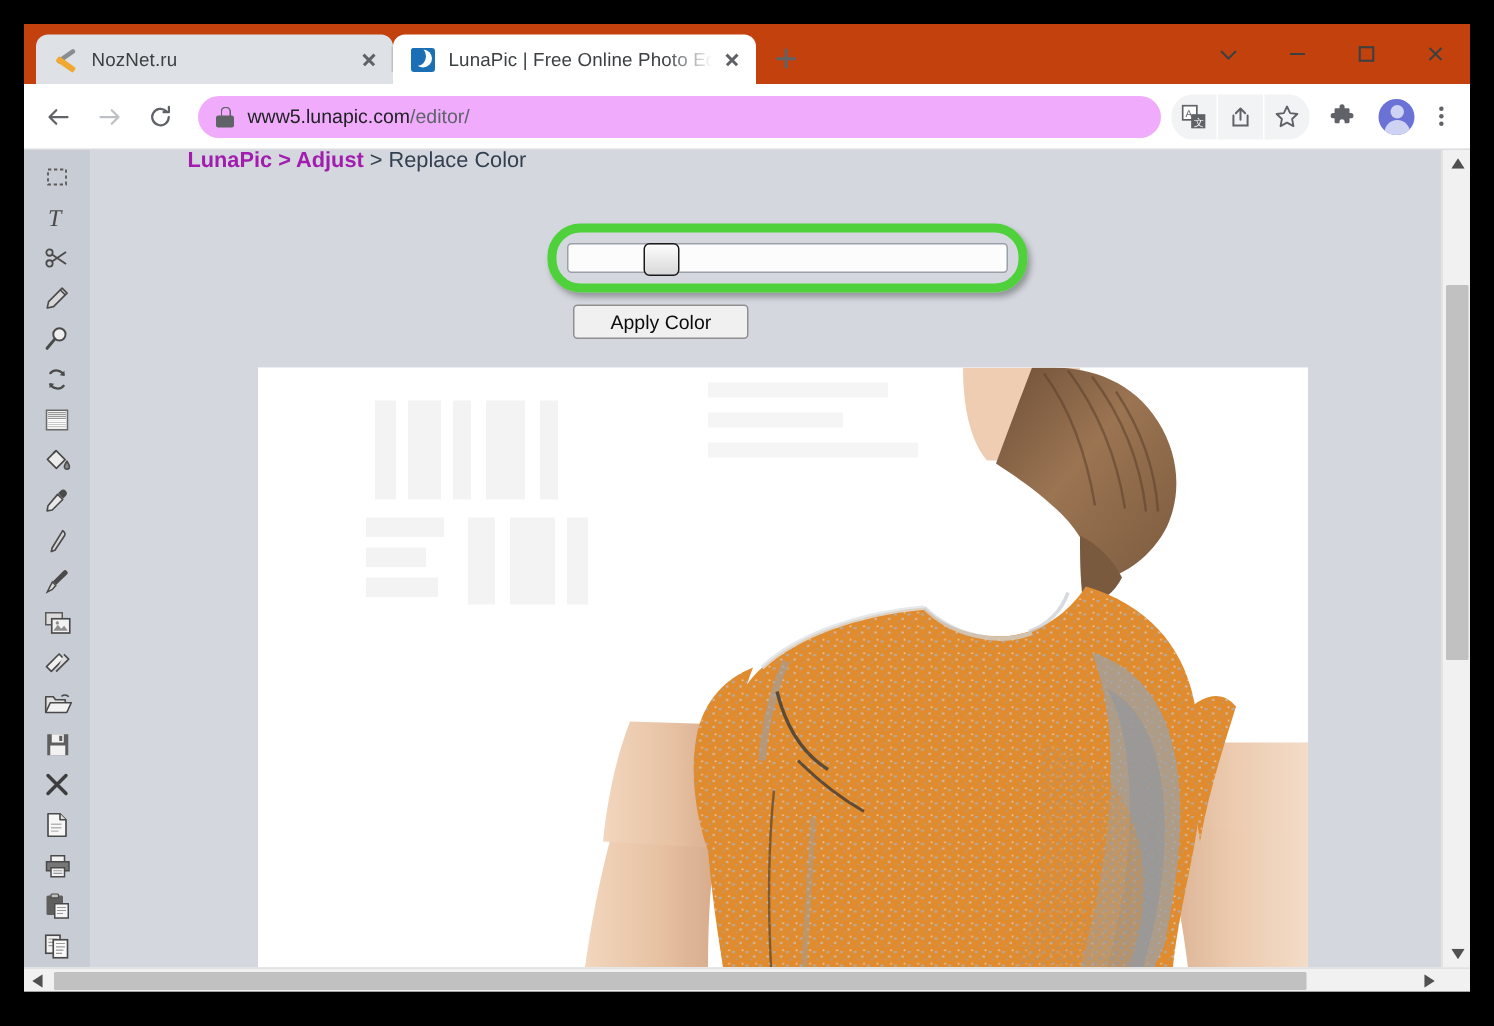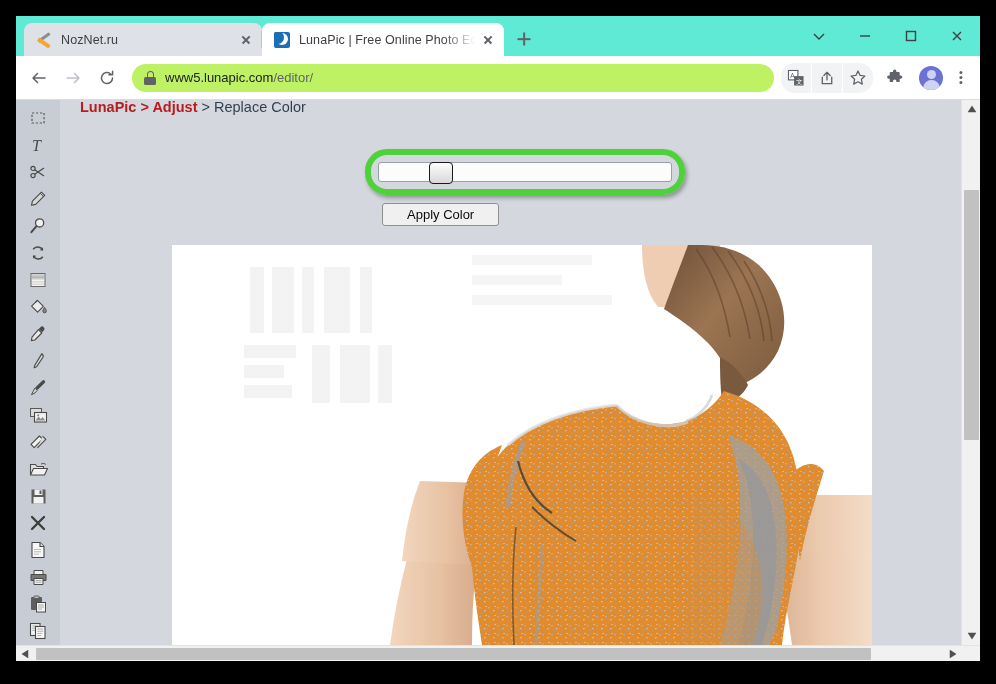"NozNet.ru" .tabstrip { background: #5eead4 -> #c2410c }
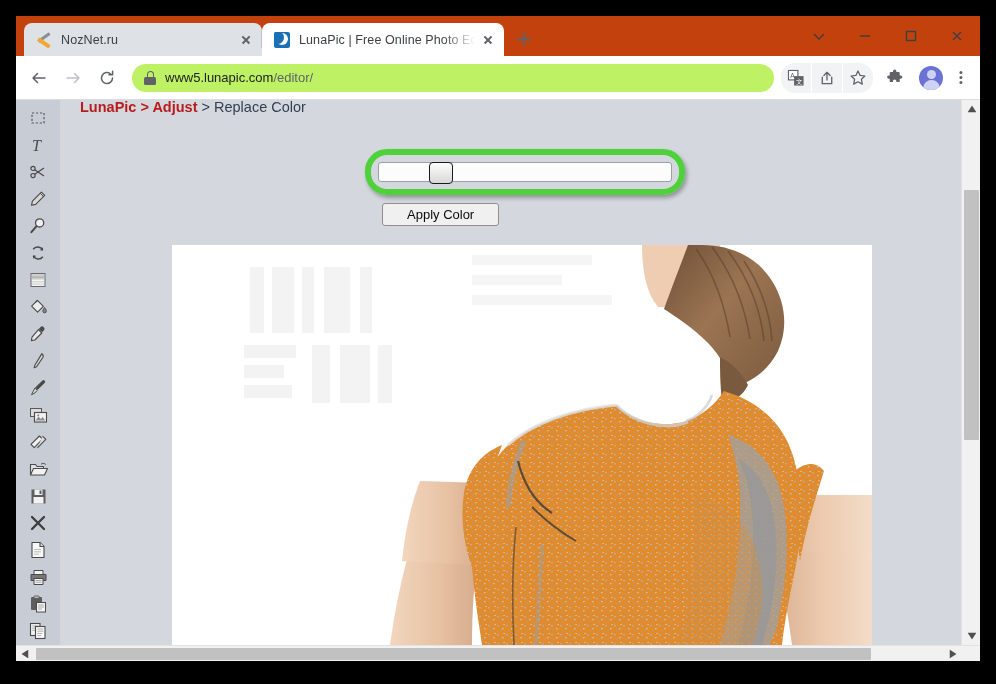"www5.lunapic.com" .omnibox { background: #bef264 -> #f0abfc }
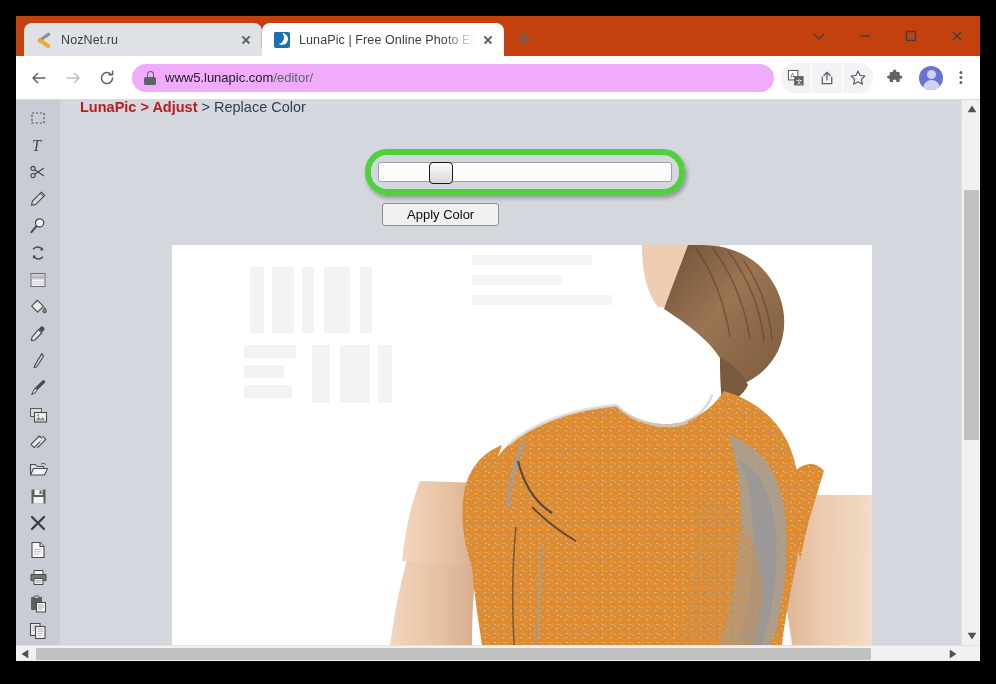"LunaPic > Adjust" .crumb .c-blue { color: #b91c1c -> #a21caf; margin-left: none -> 45px }
